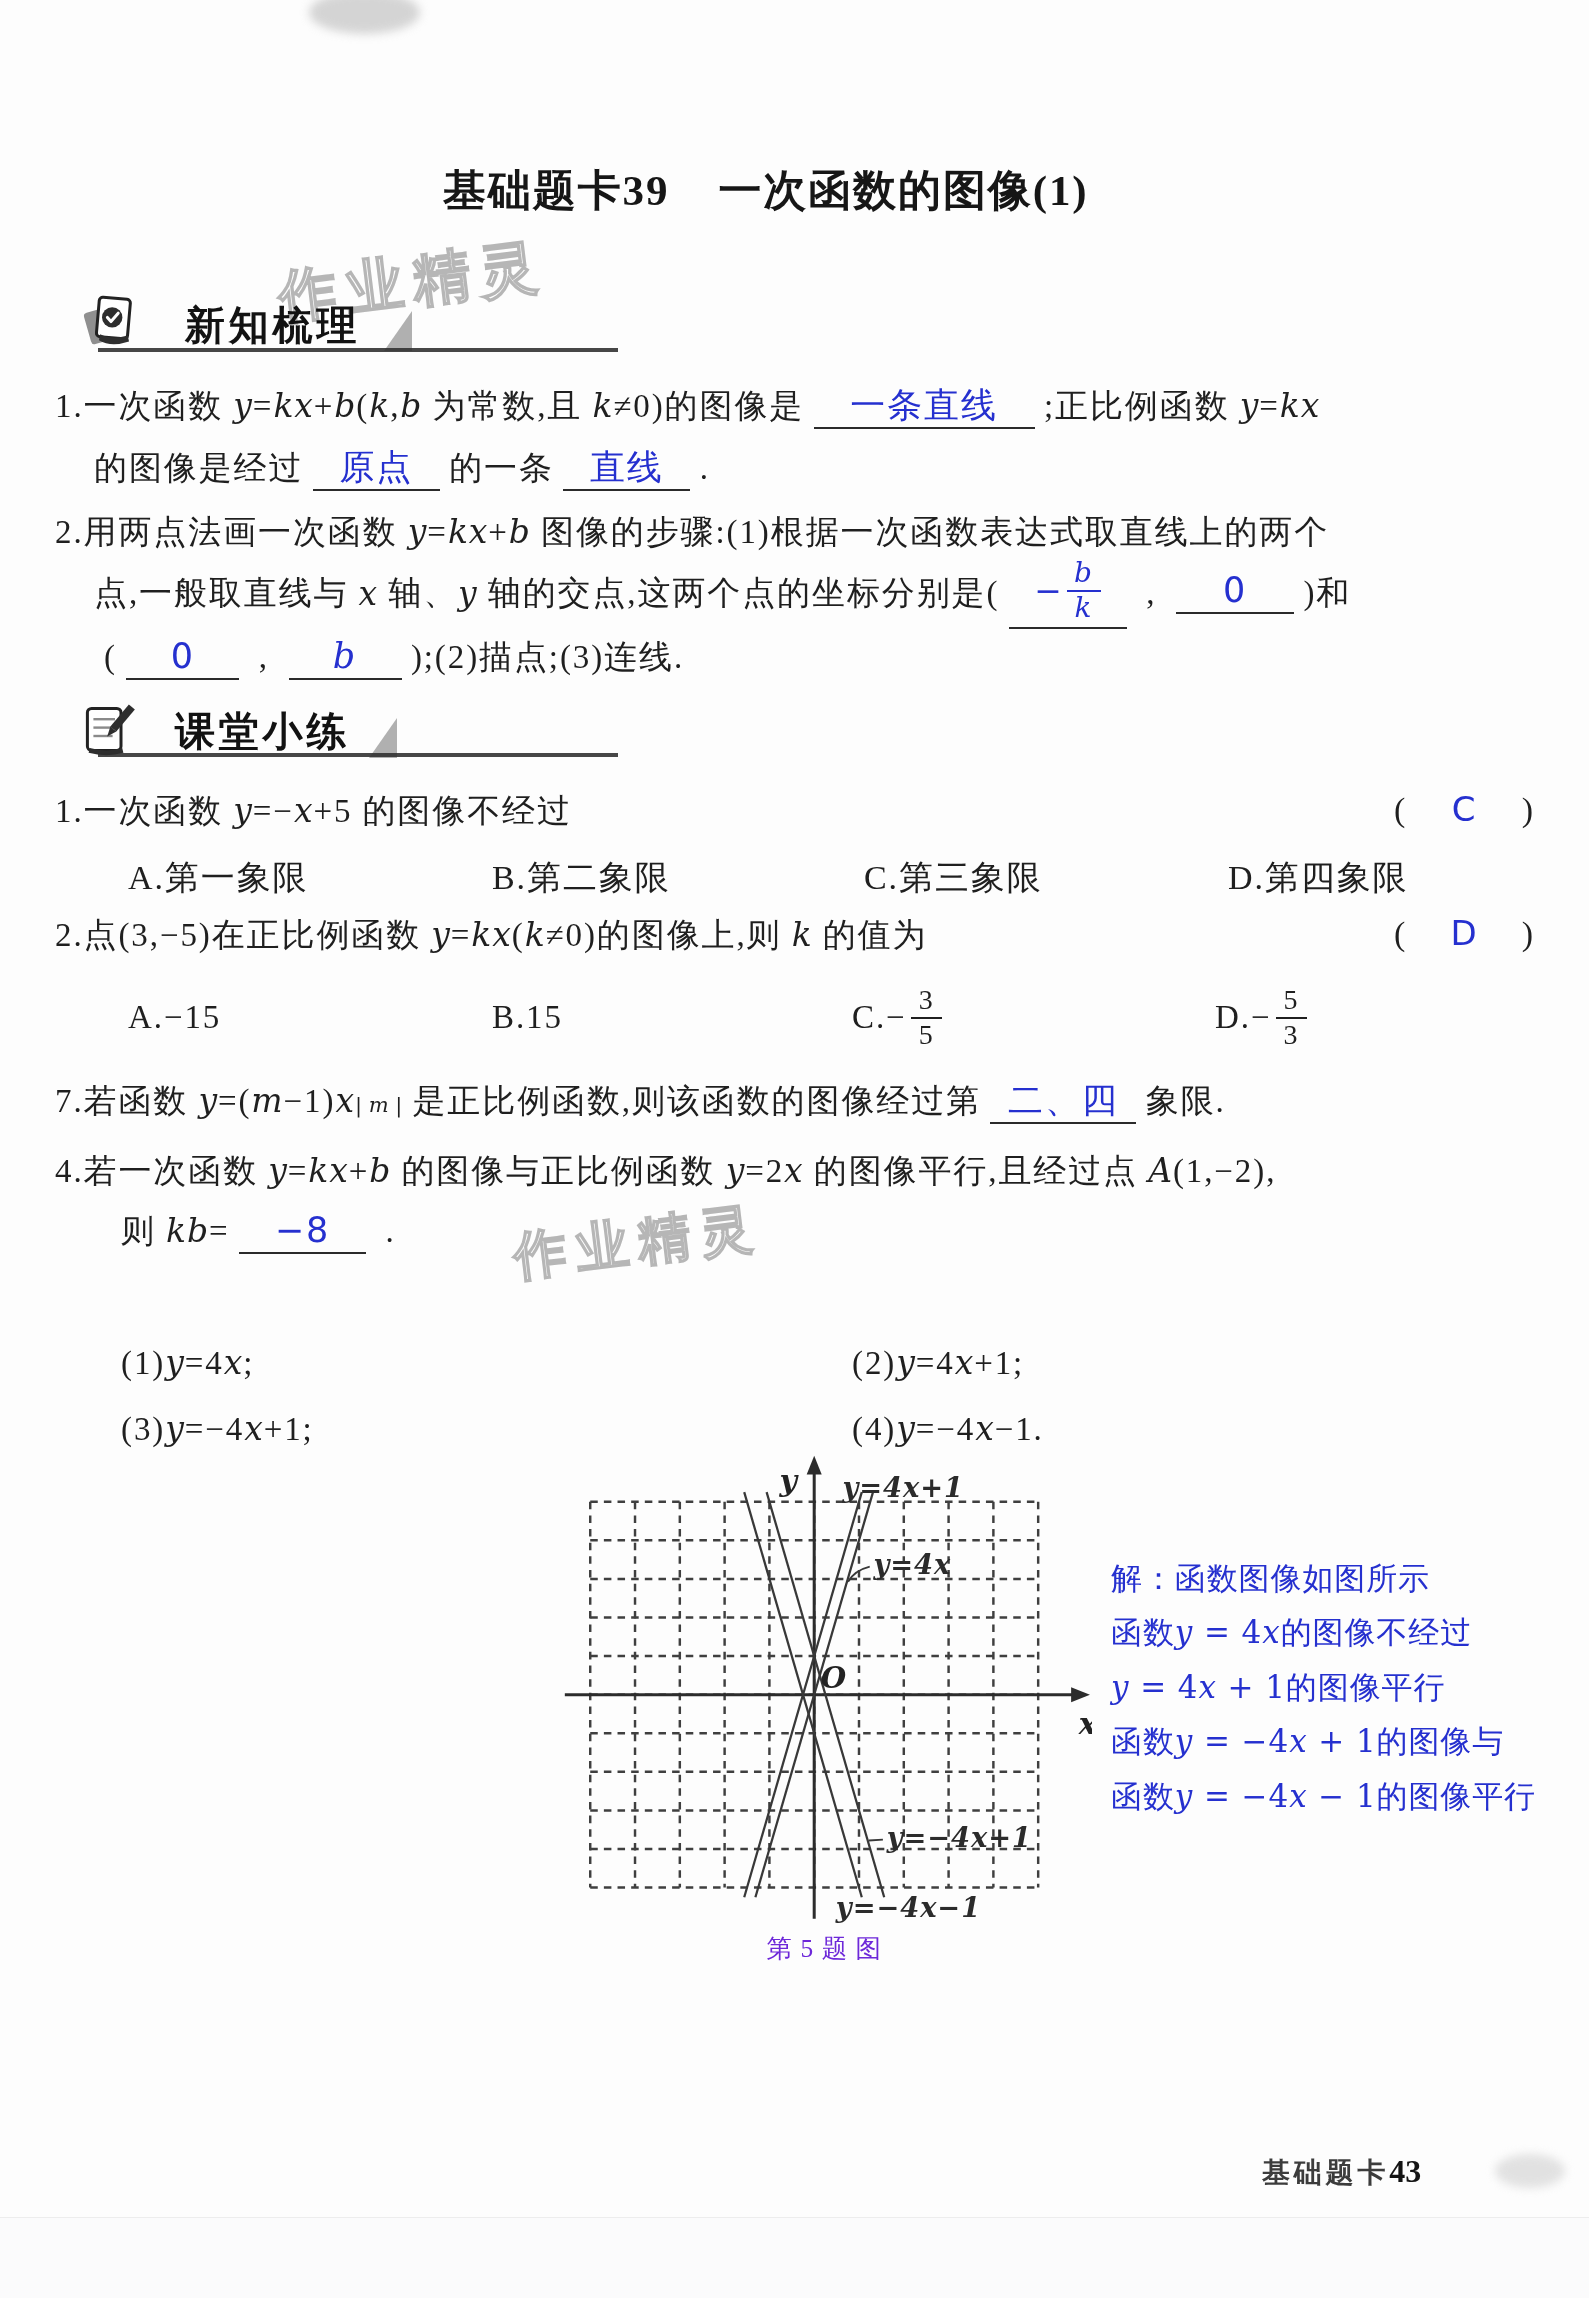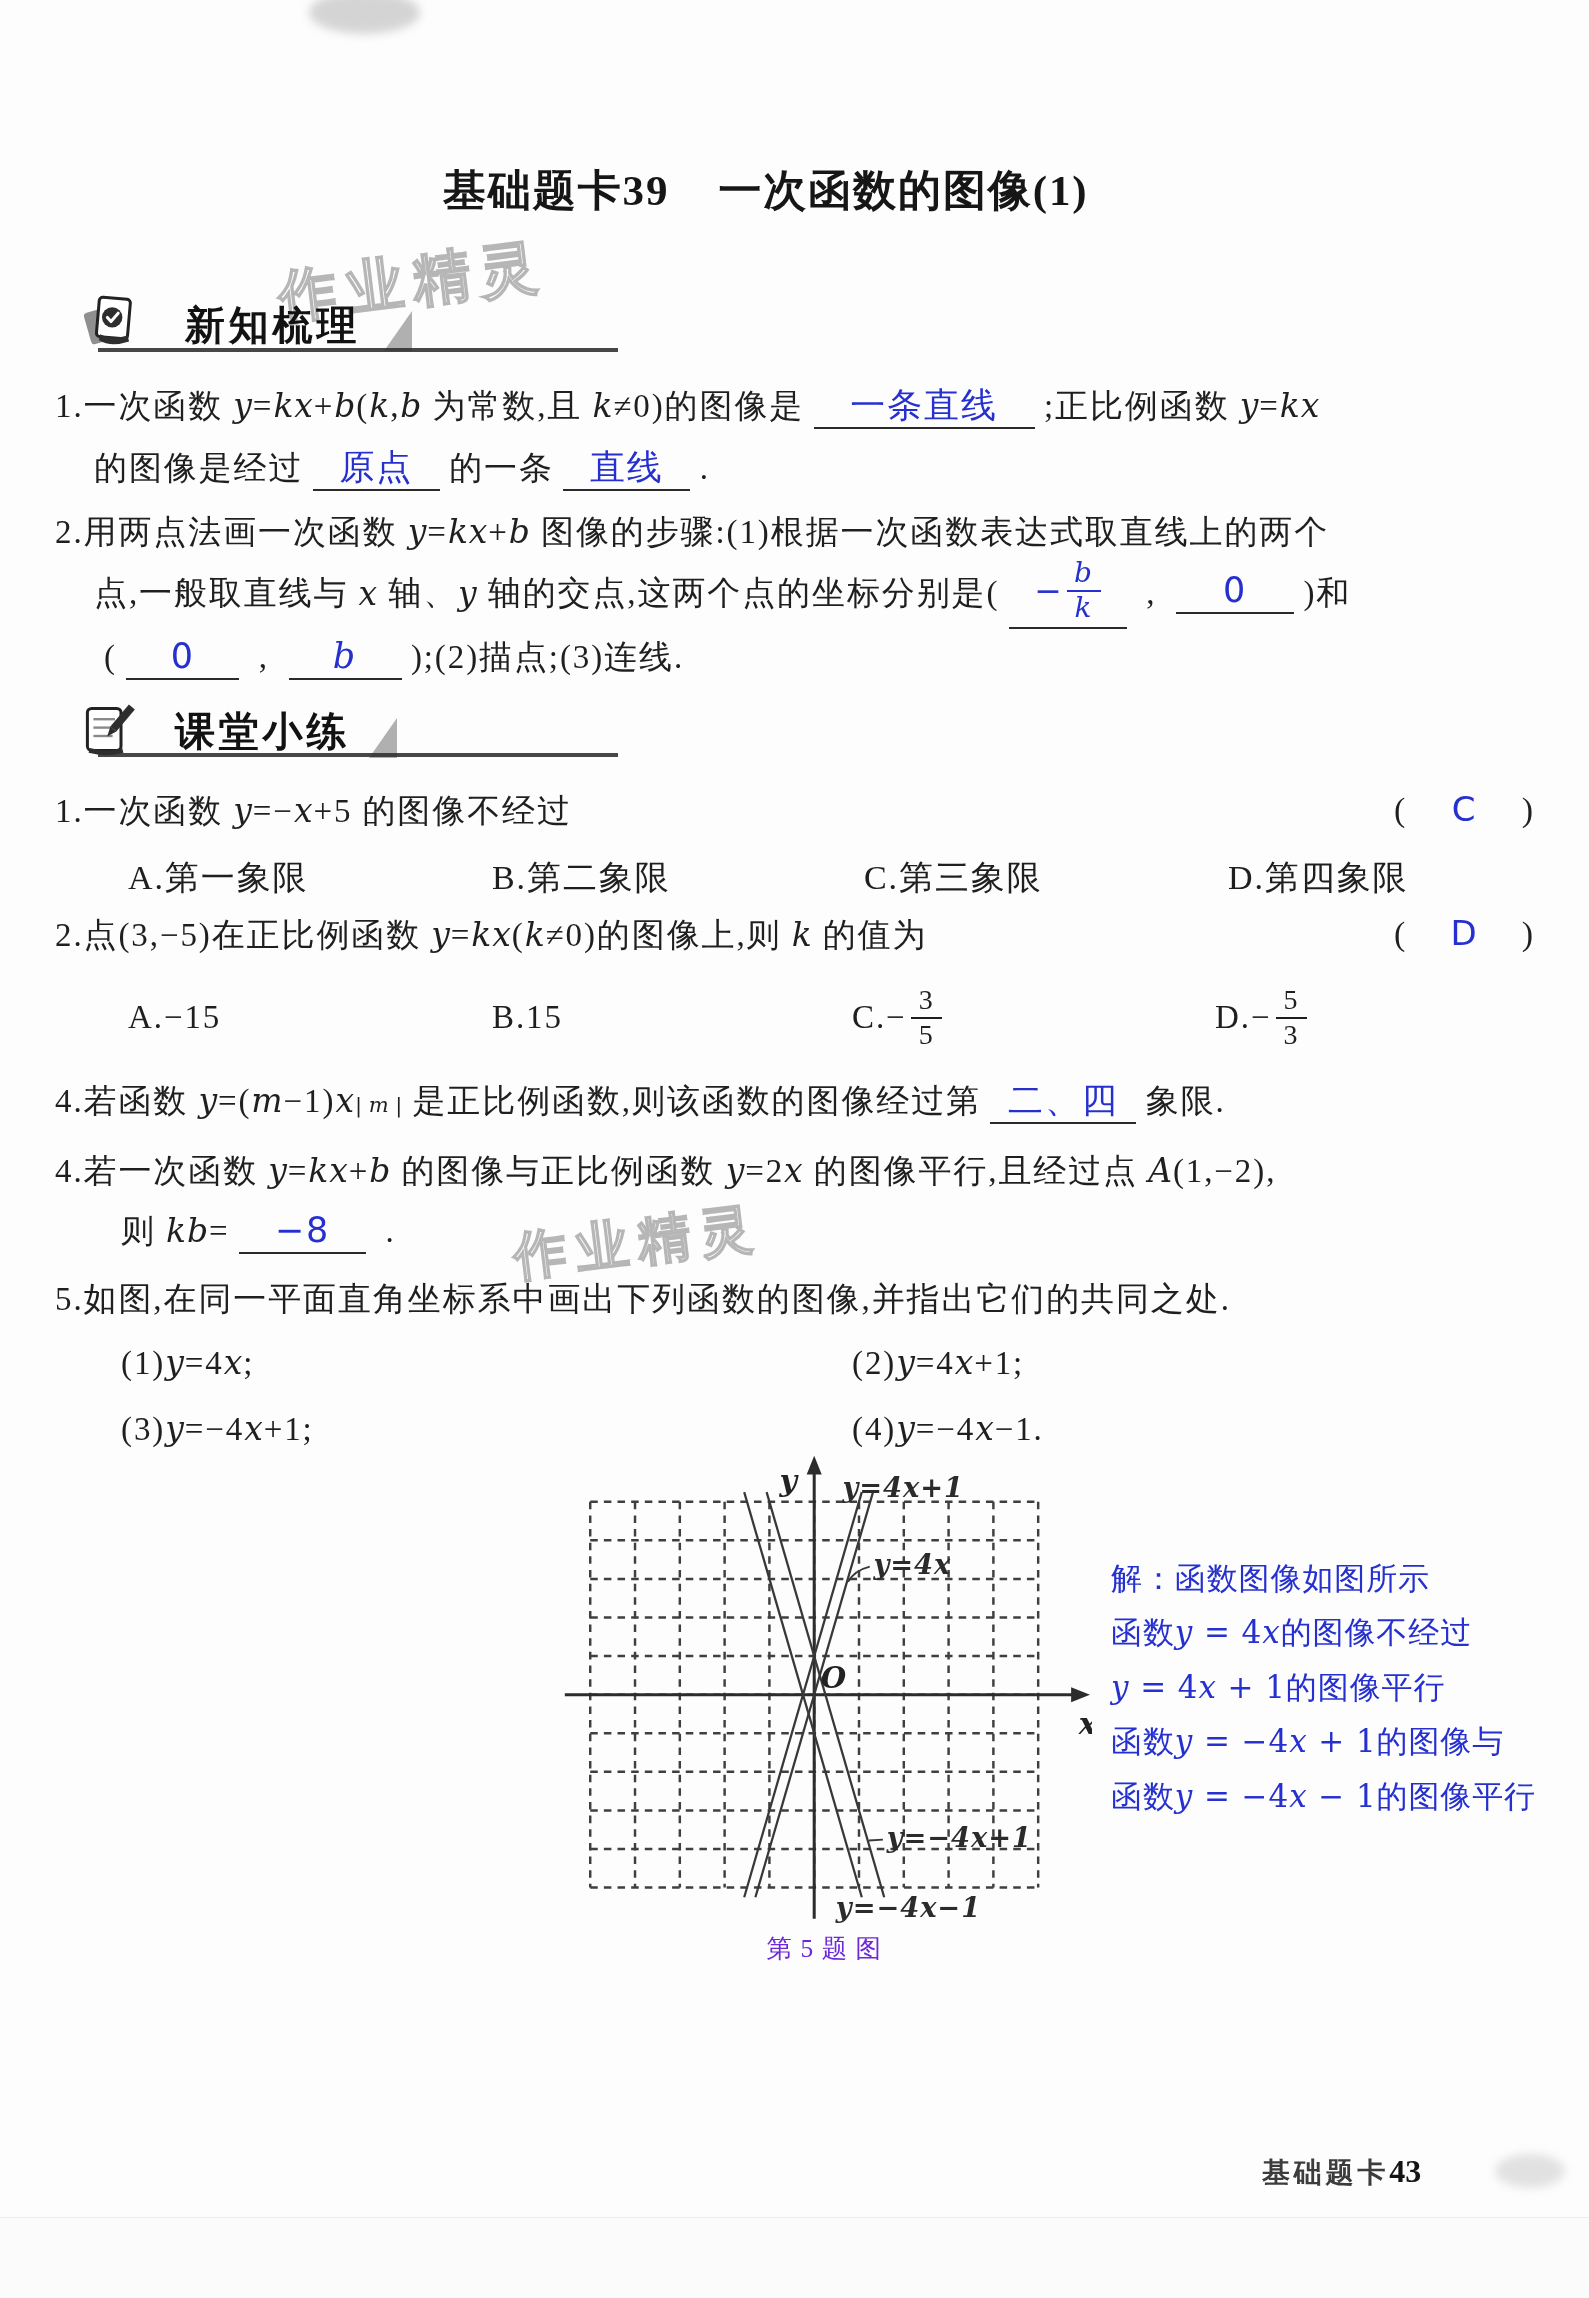"4.若函数" span.st { text: 4 -> 7 }
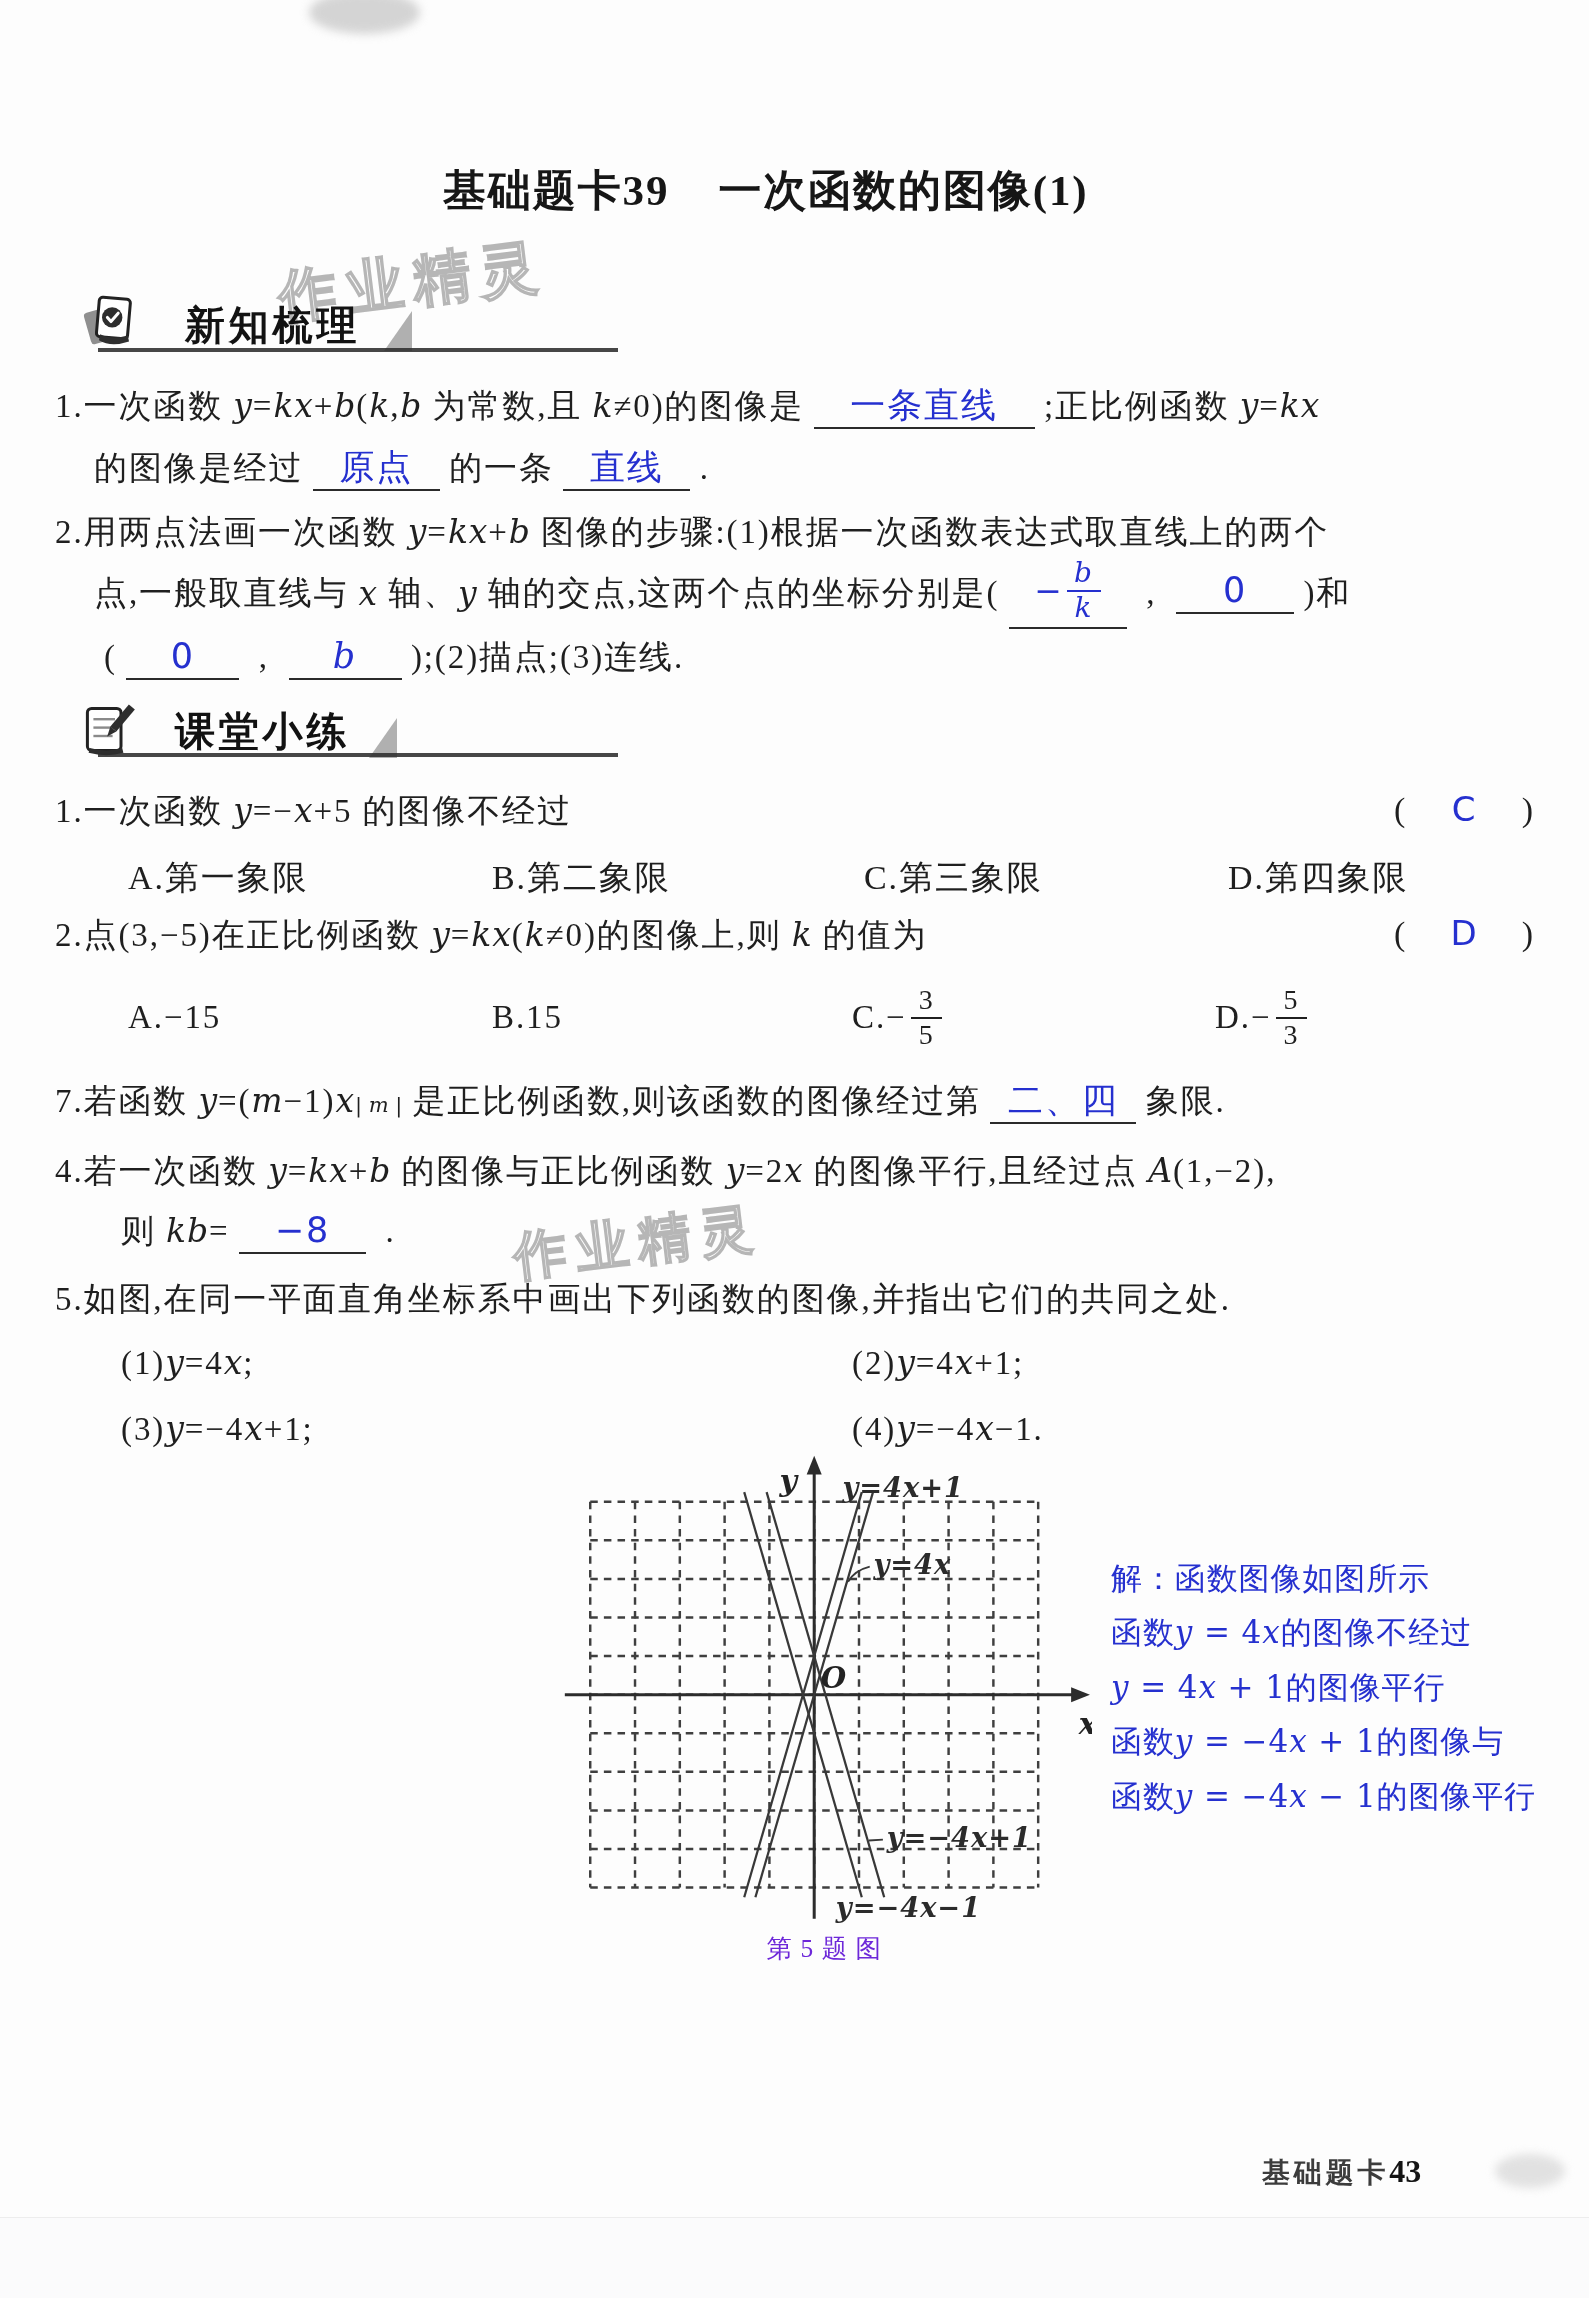"5.如图,在同一平面直角坐标系中画出下列函数的图像,并指出它们的共同之处." div.line { html: <div><span>5.如图,在同一平面直角坐标系中画出下列函数的图像,并指出它们的共同之处.</span></div> -> none }
